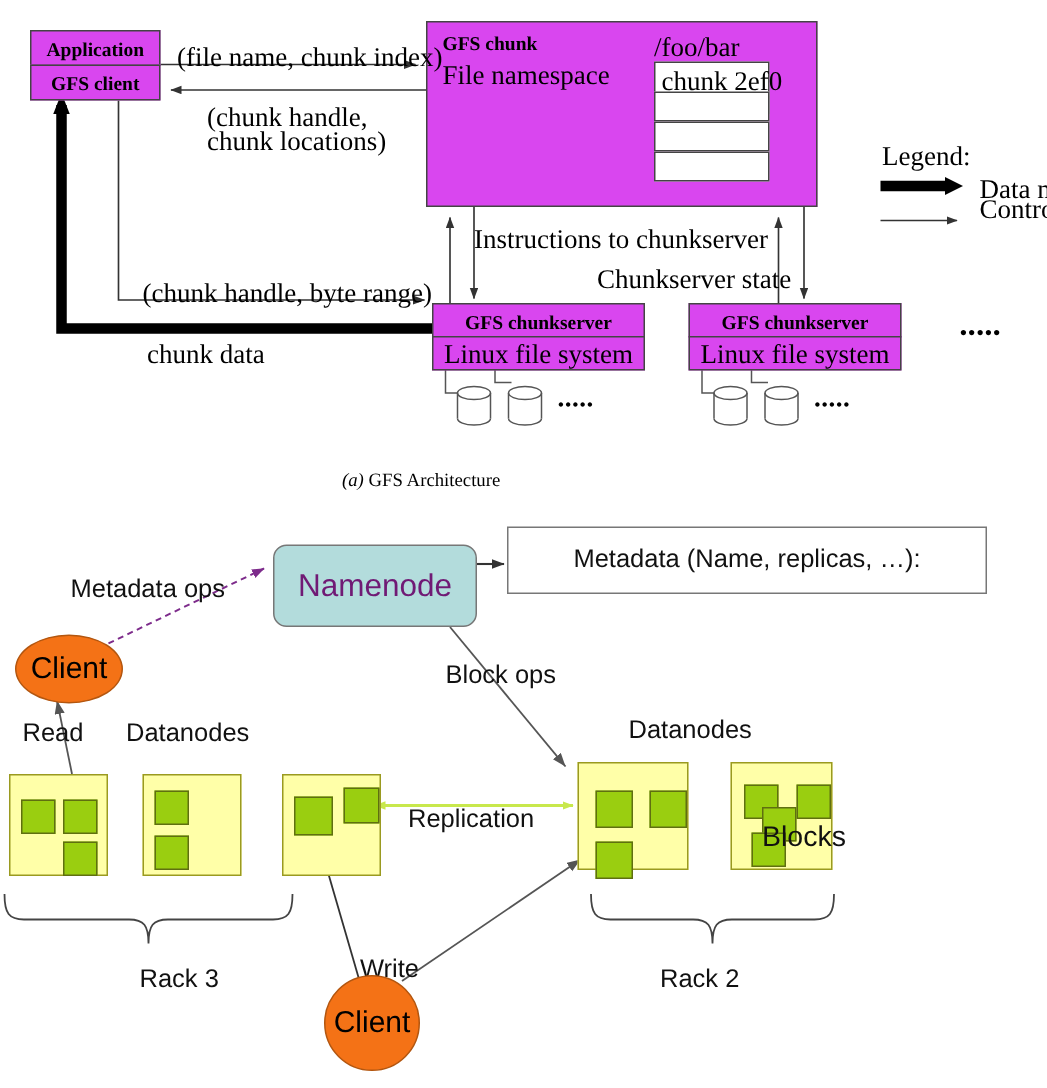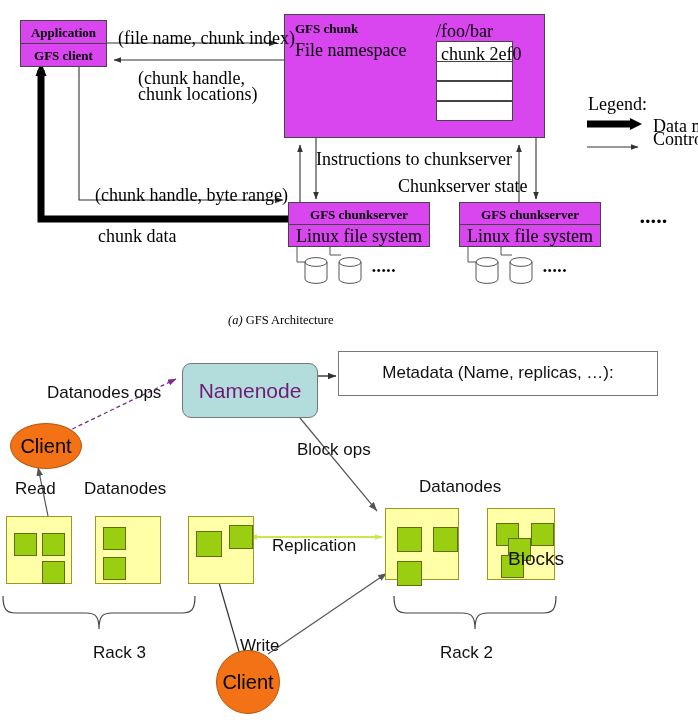"Datanodes ops" div.abs { text: Datanodes -> Metadata }
